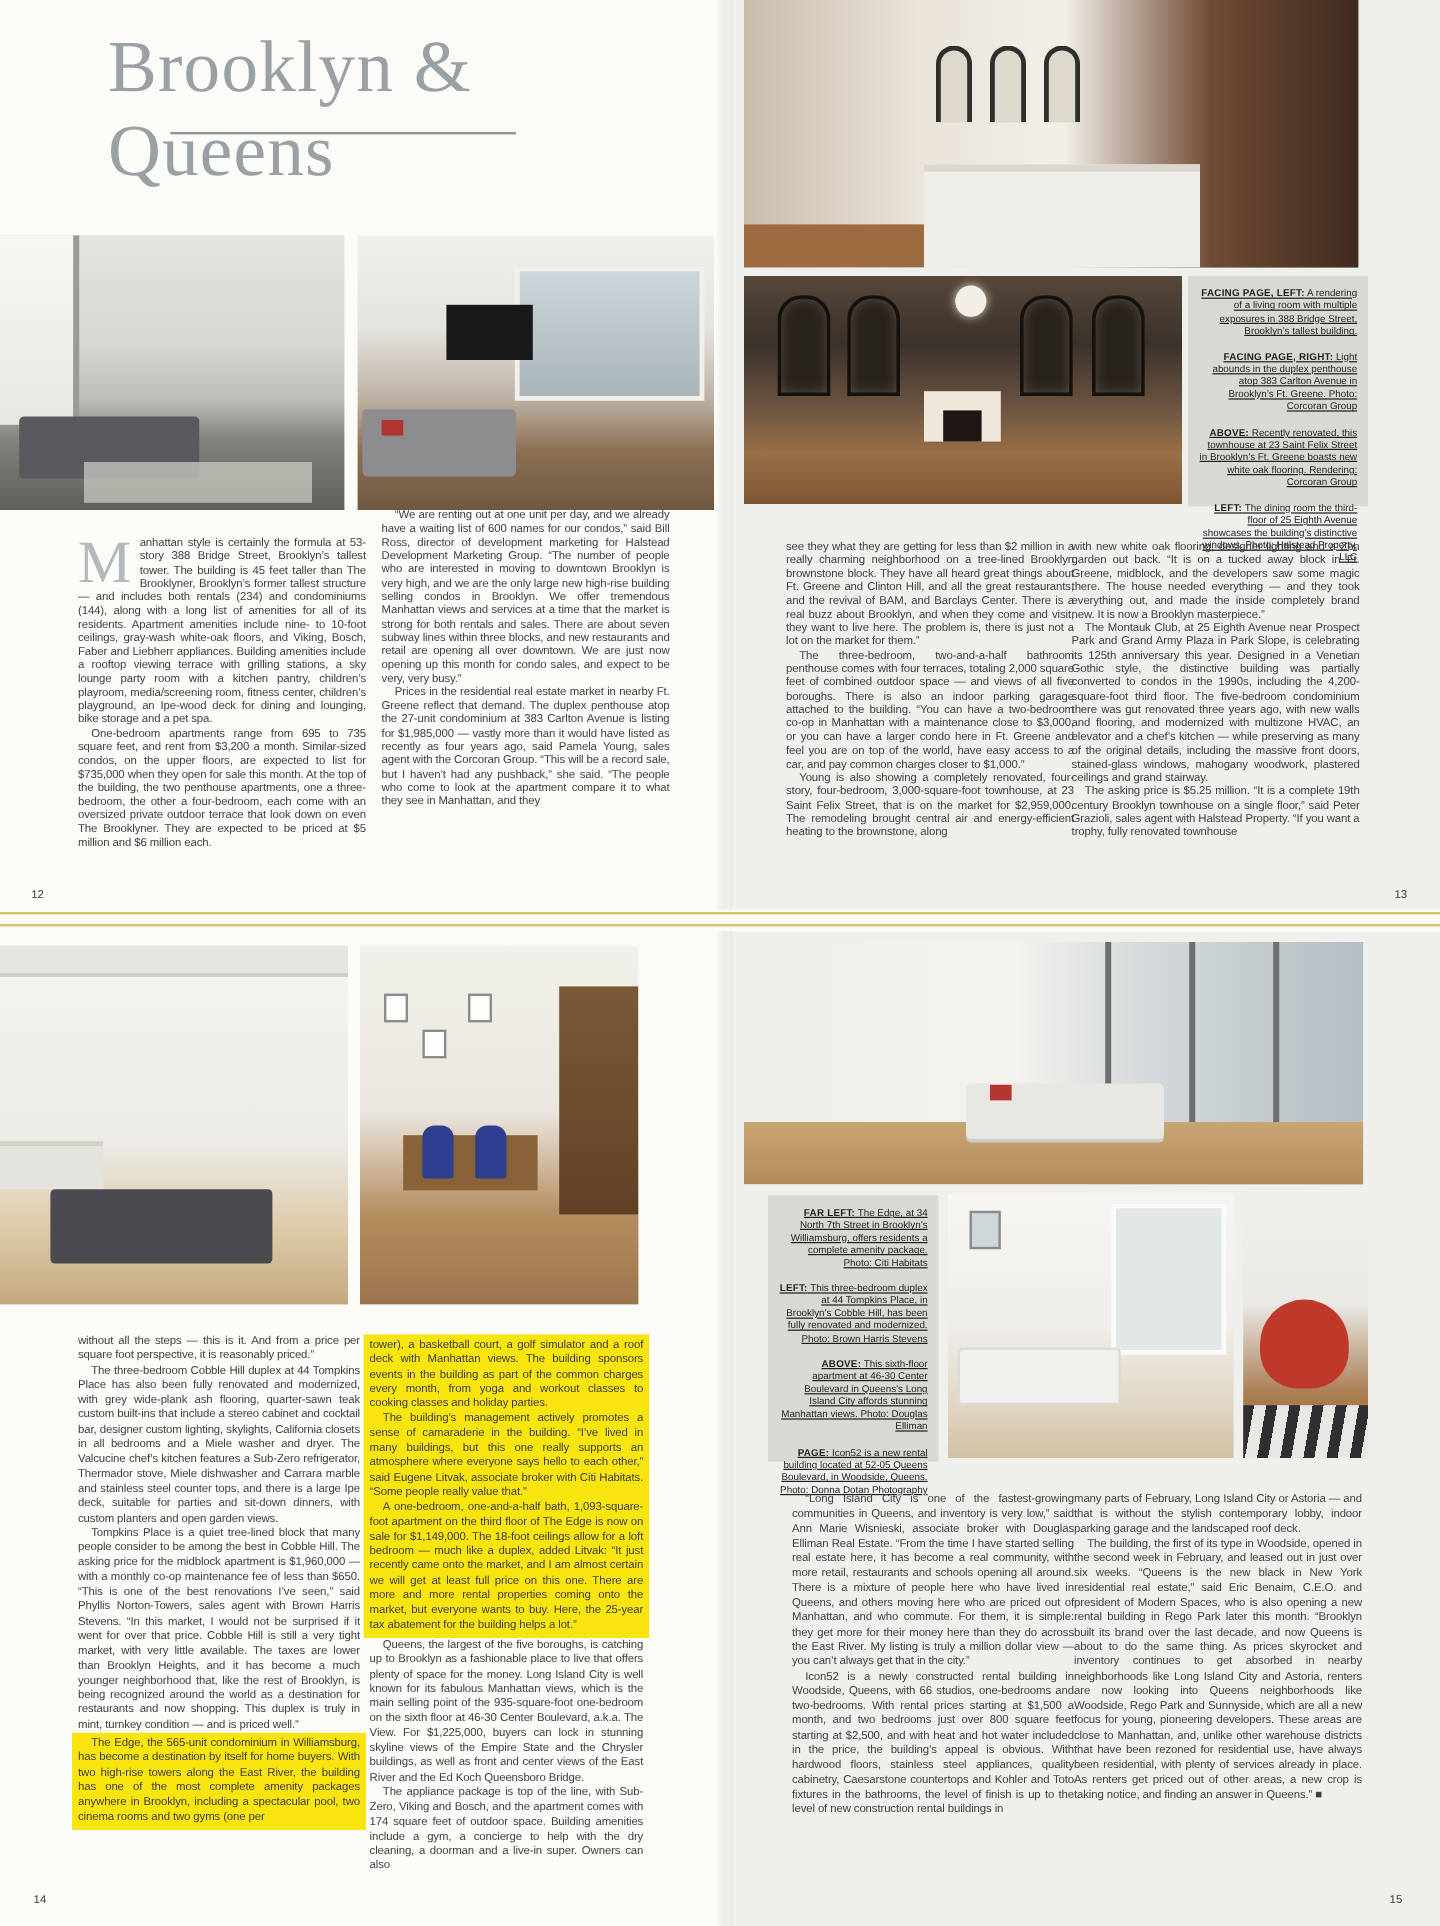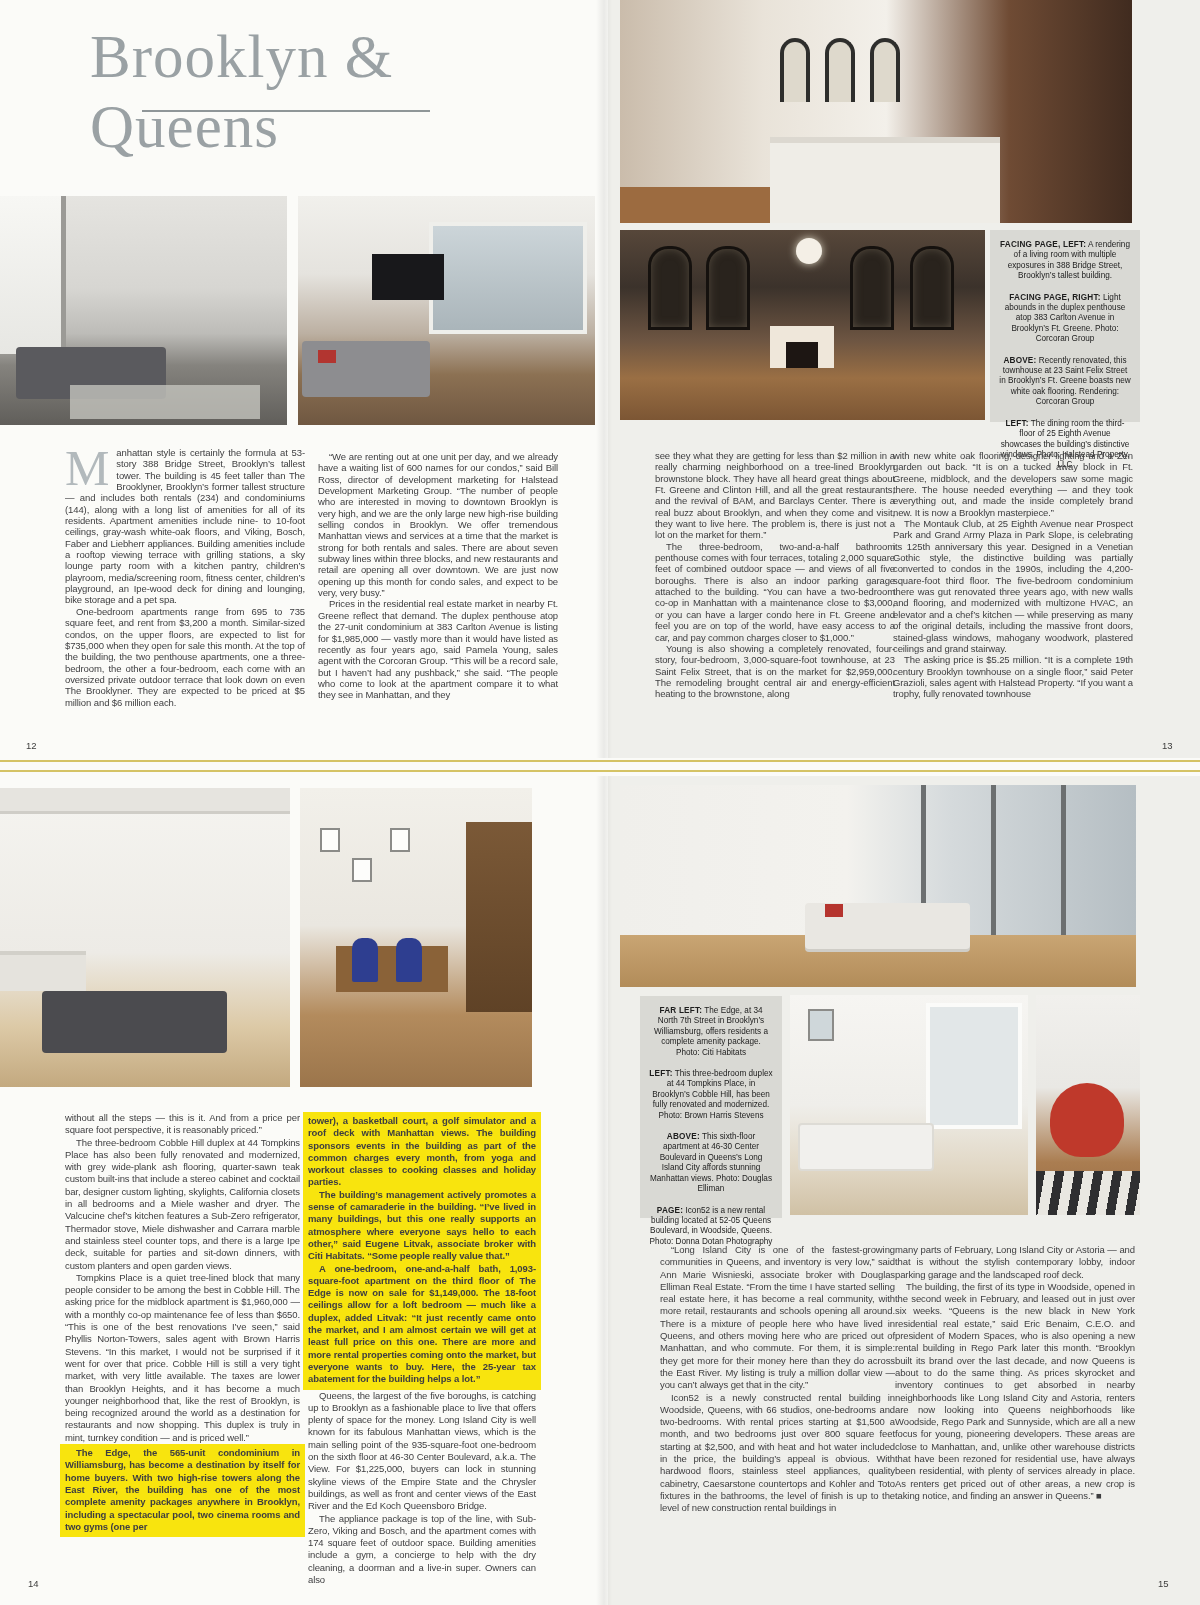"FACING PAGE, LEFT: A rendering" .cap { text-align: center -> right; text-decoration: none -> underline }
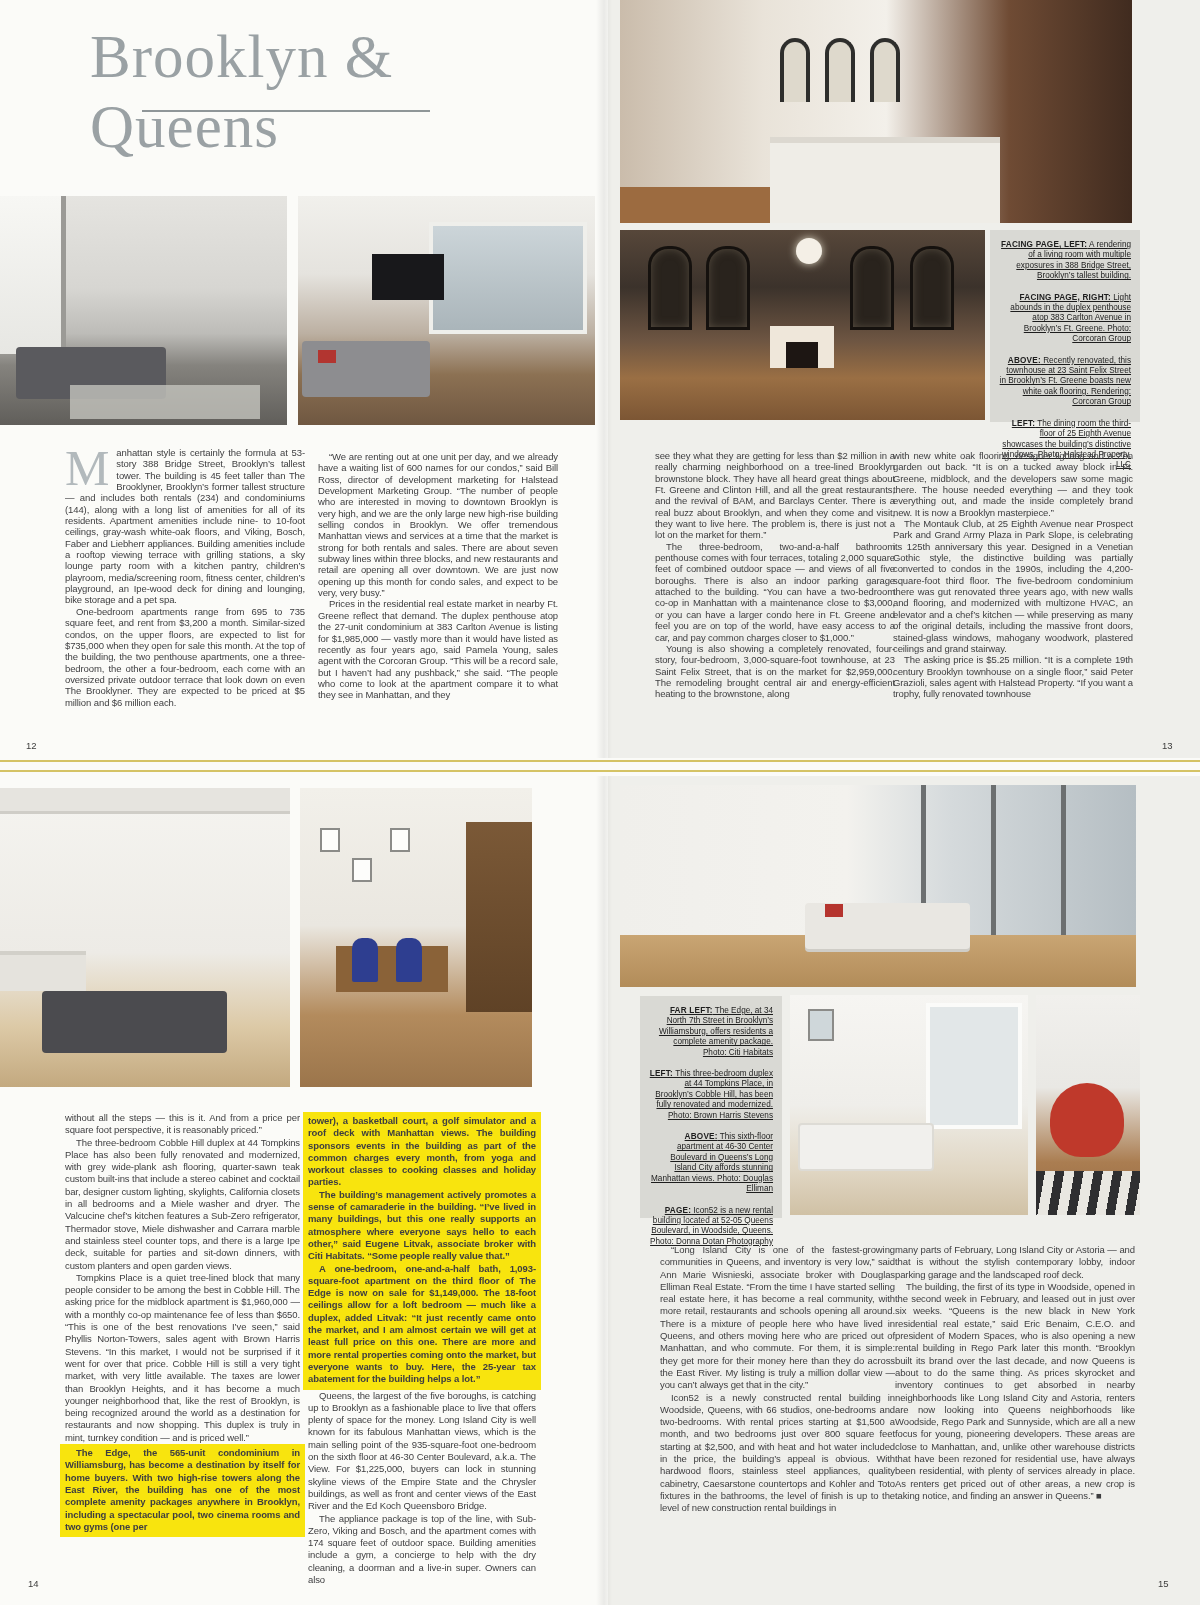"“We are renting out at" div.col { top: 451px -> 424px }
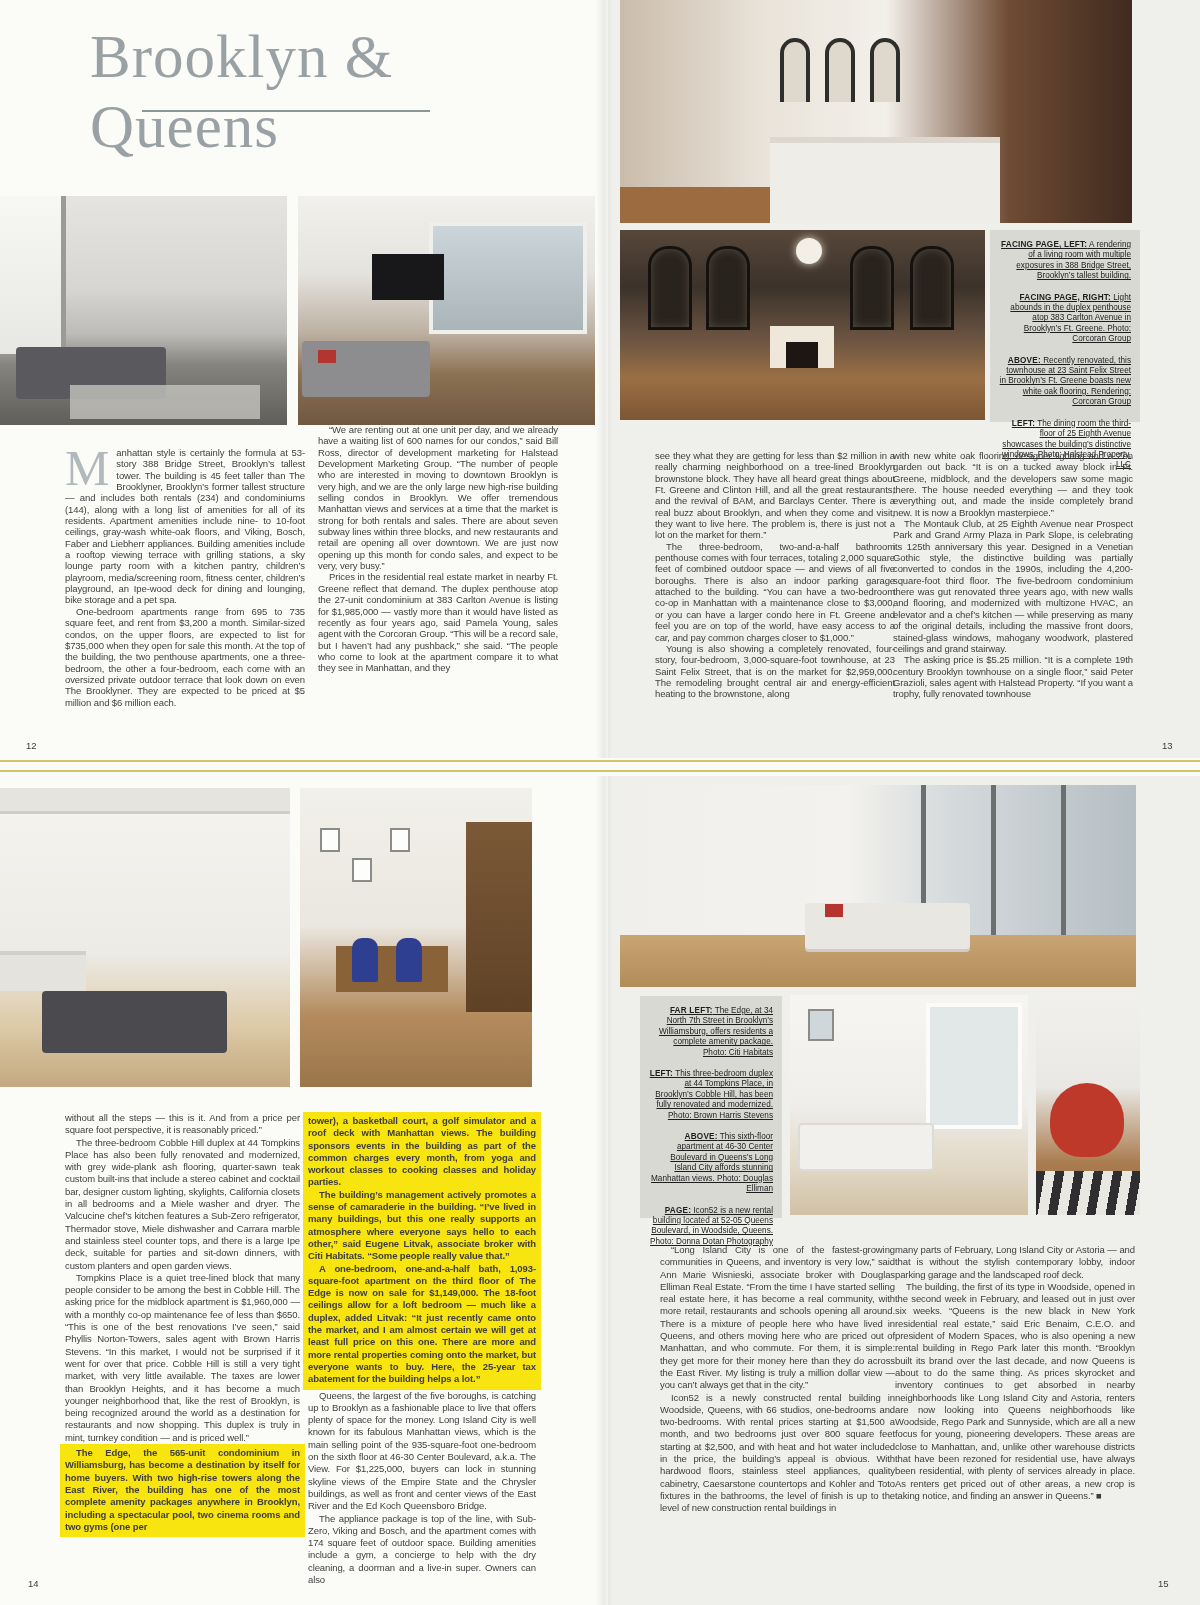"tower), a basketball court, a" .highlight { font-weight: bold -> none }
